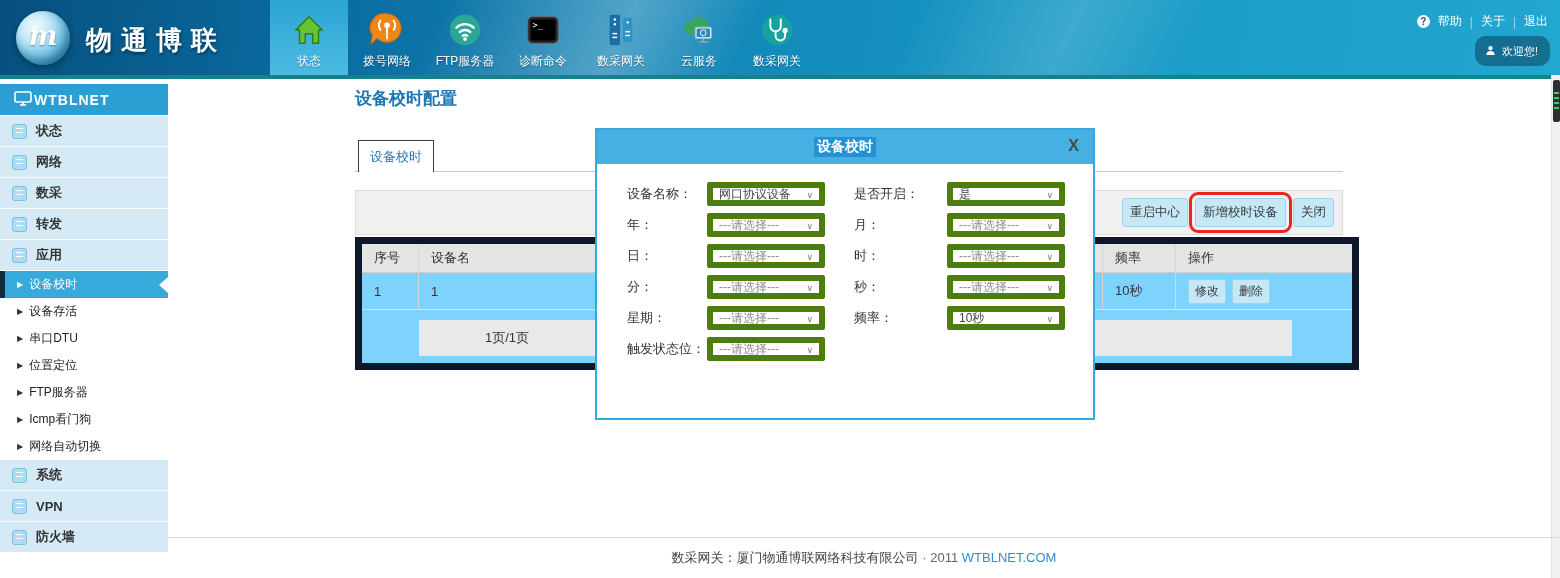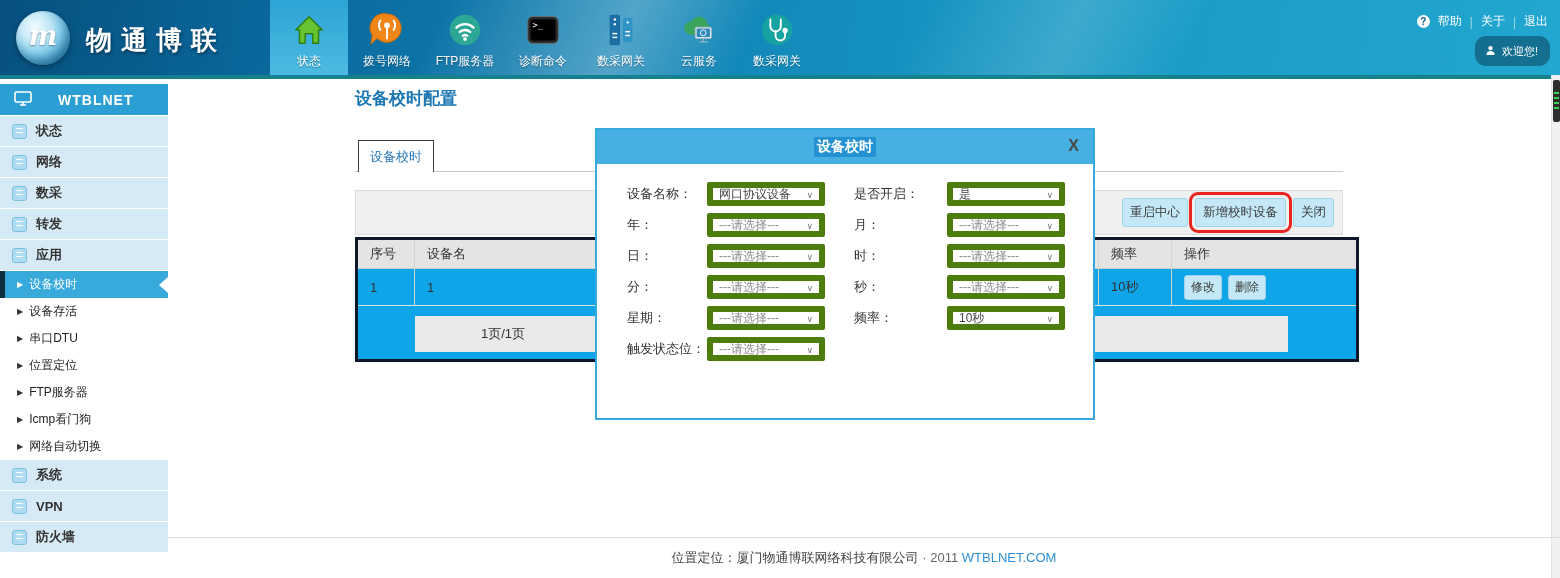"WTBLNET" .sb-header { gap: 26px -> 2px }
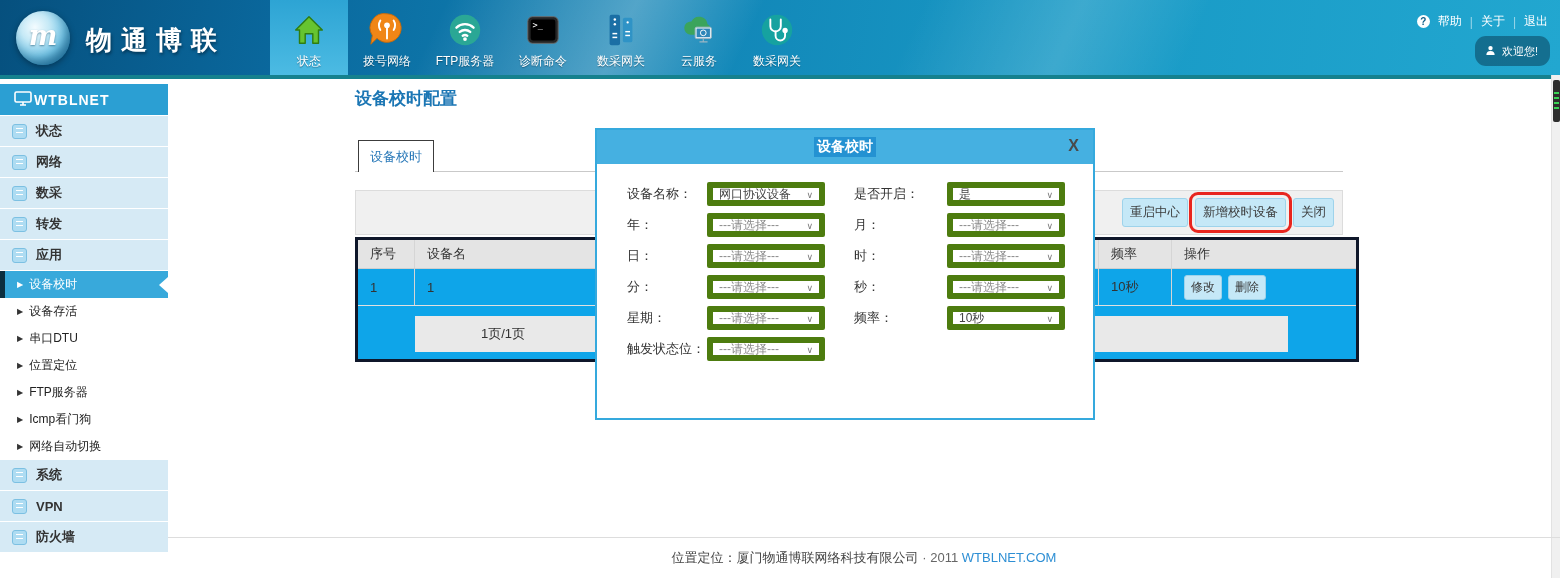"序号" .table-box { background: #0ea5e9 -> #7dd3fc; border: 3px solid #0f172a -> 7px solid #0f172a }
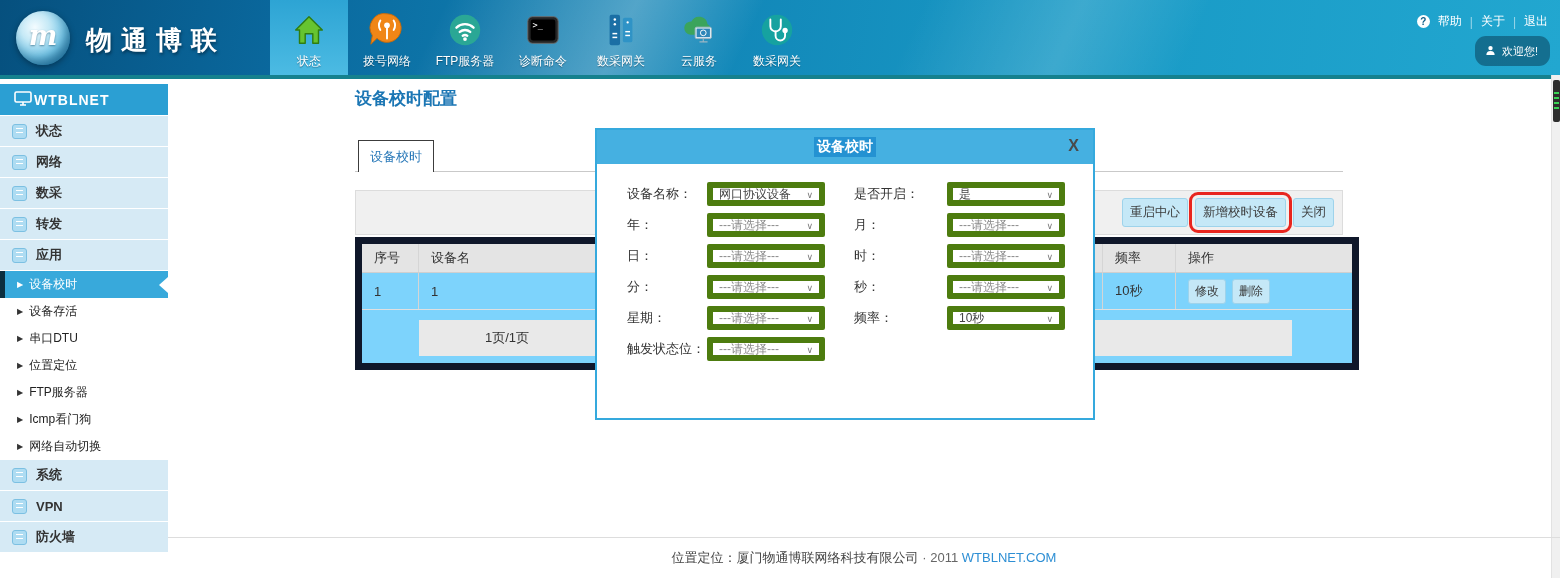"位置定位：厦门物通博联网络科技有限公司" span { text: 位置定位 -> 数采网关 }
